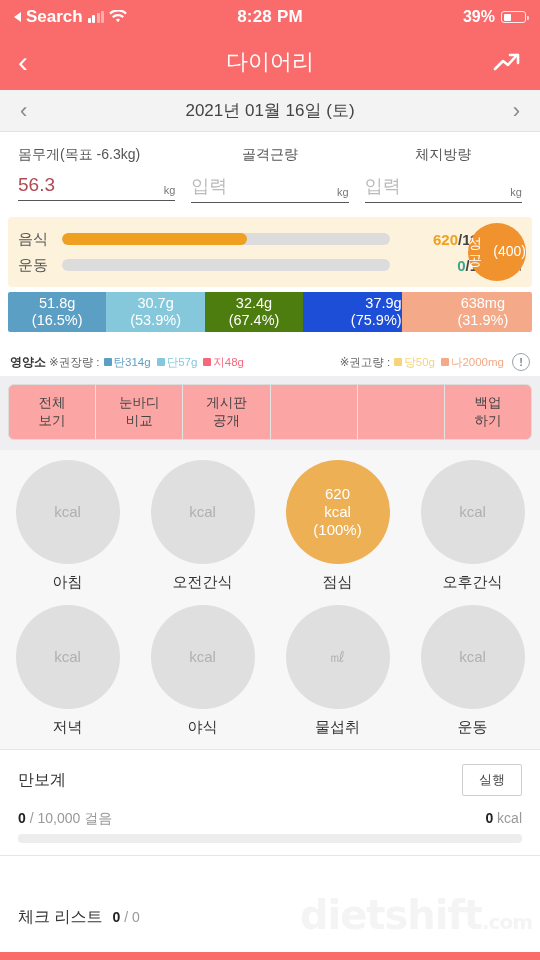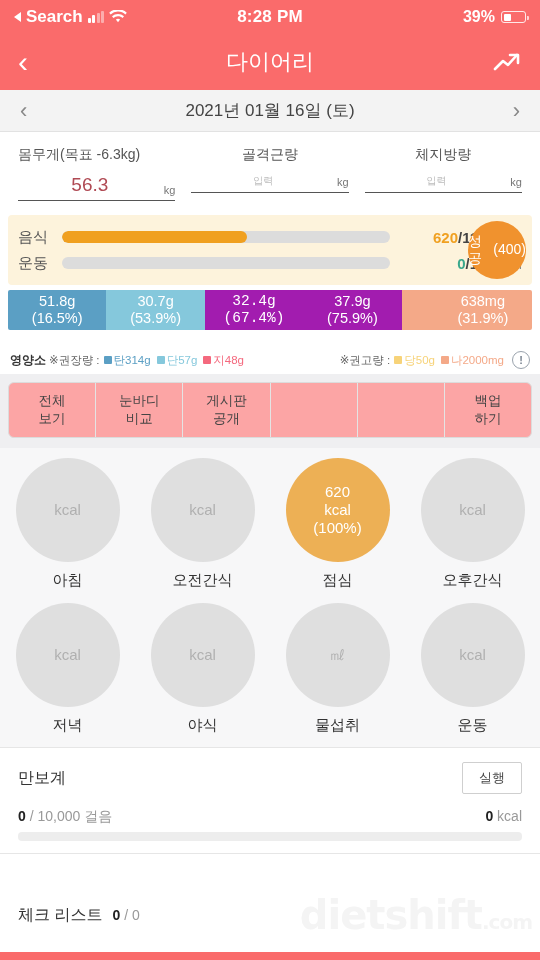"56.3" .field .fval { text-align: center -> none }
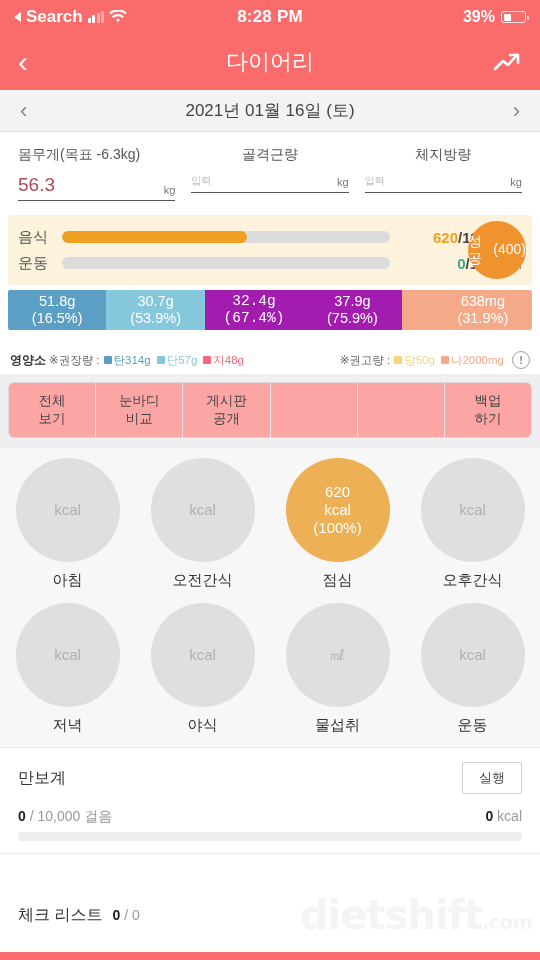"입력" .field .fval.ph { font-size: 10px -> 18px }
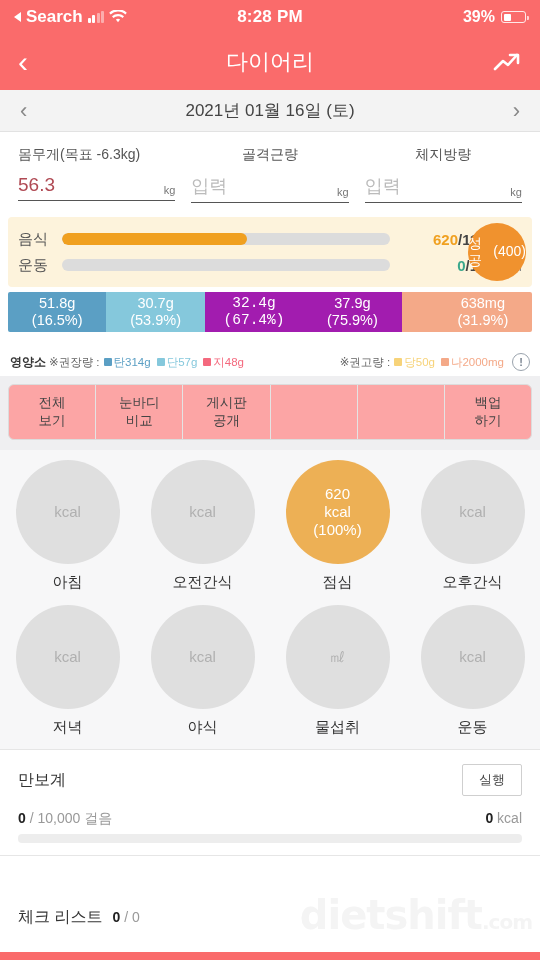"32.4g" div.nseg { background: #a21caf -> #4d7c0f; font-family: Liberation Mono, monospace -> none }
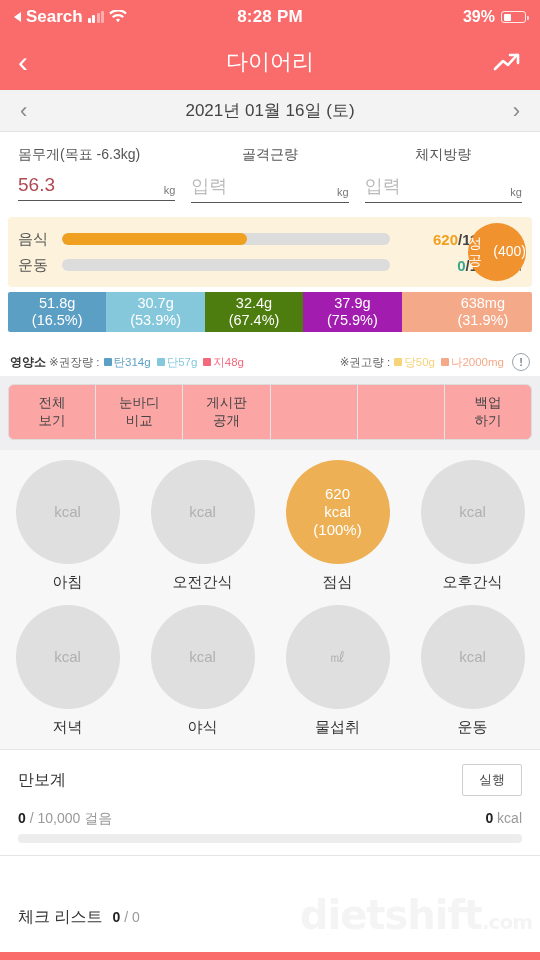"37.9g" div.nseg { align-items: none -> flex-end; background: #a21caf -> #1d4ed8 }
